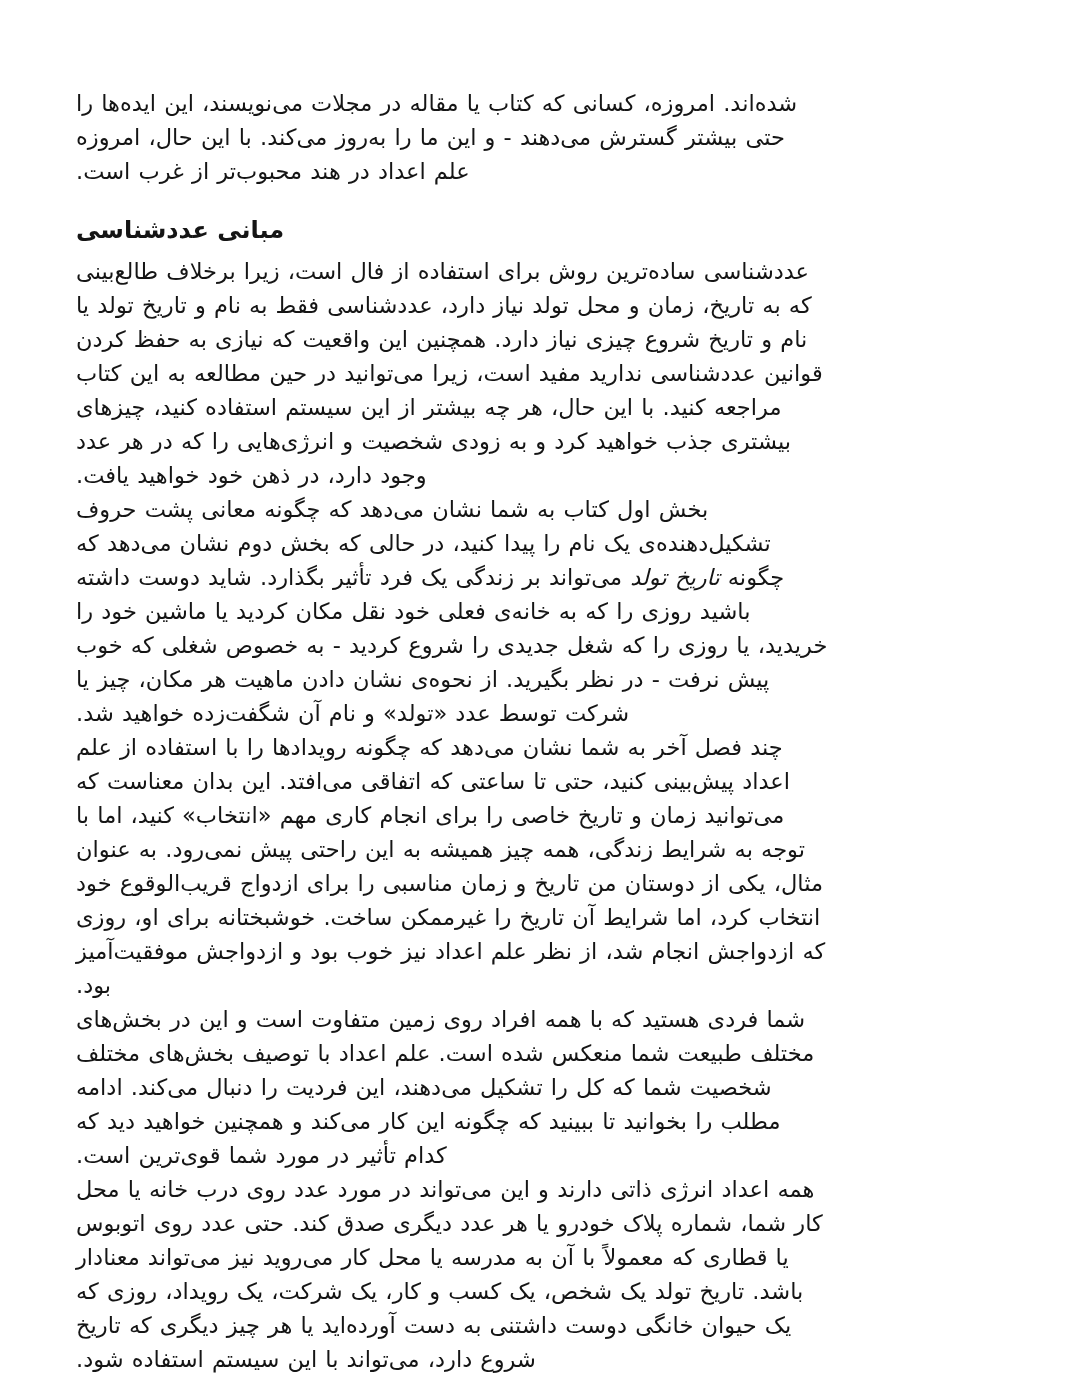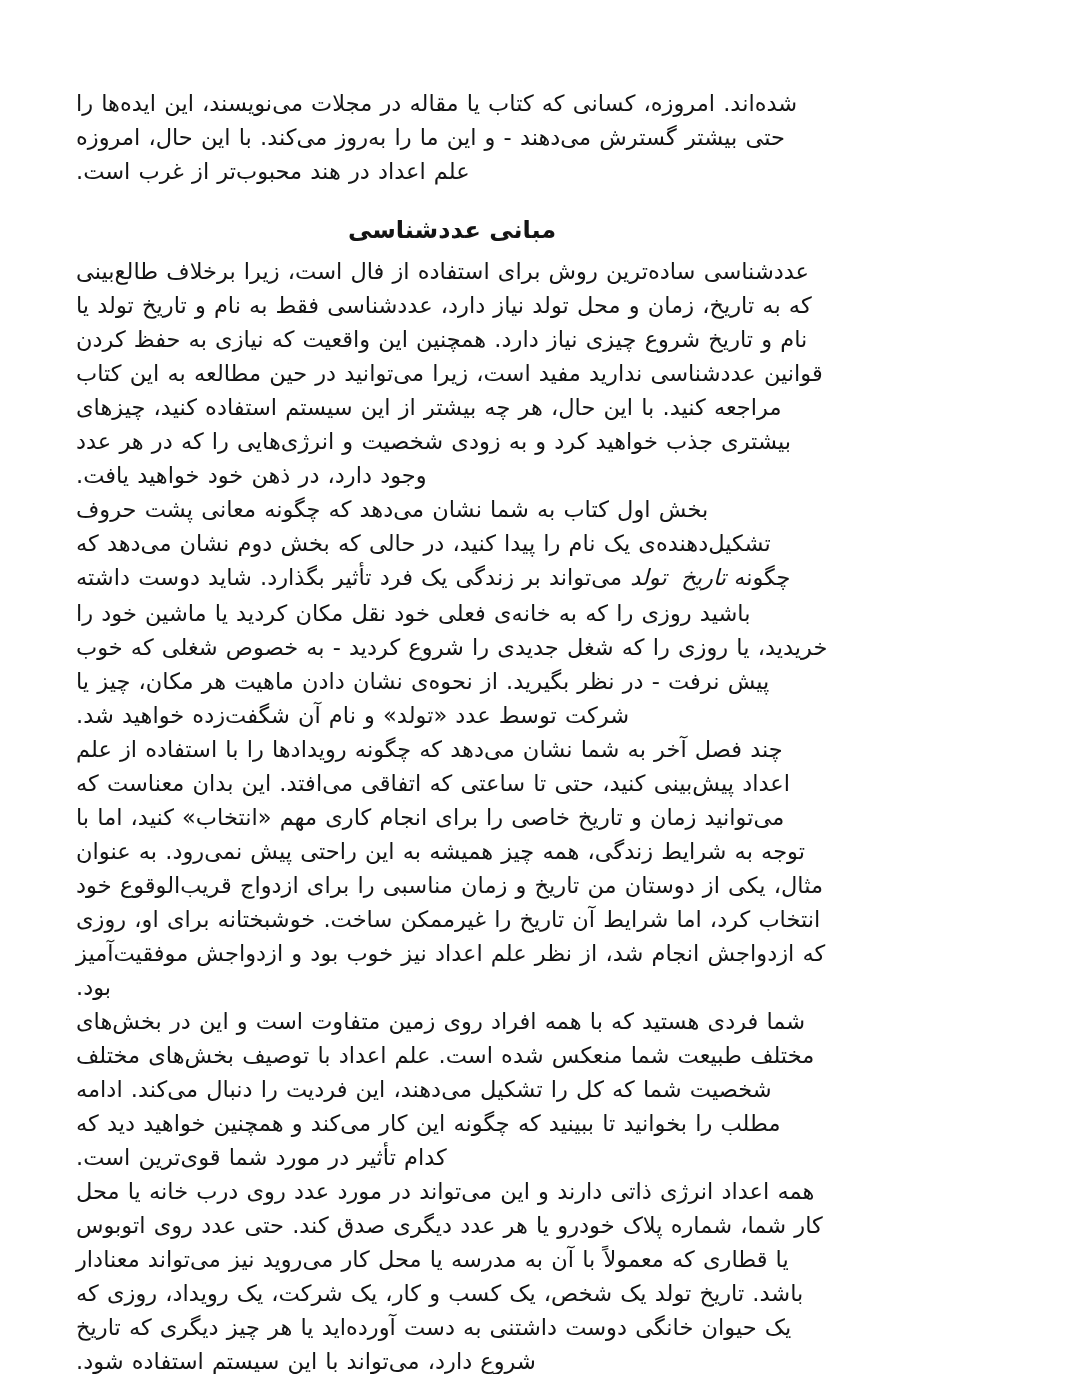"مبانی عددشناسی" .heading { text-align: center -> left }
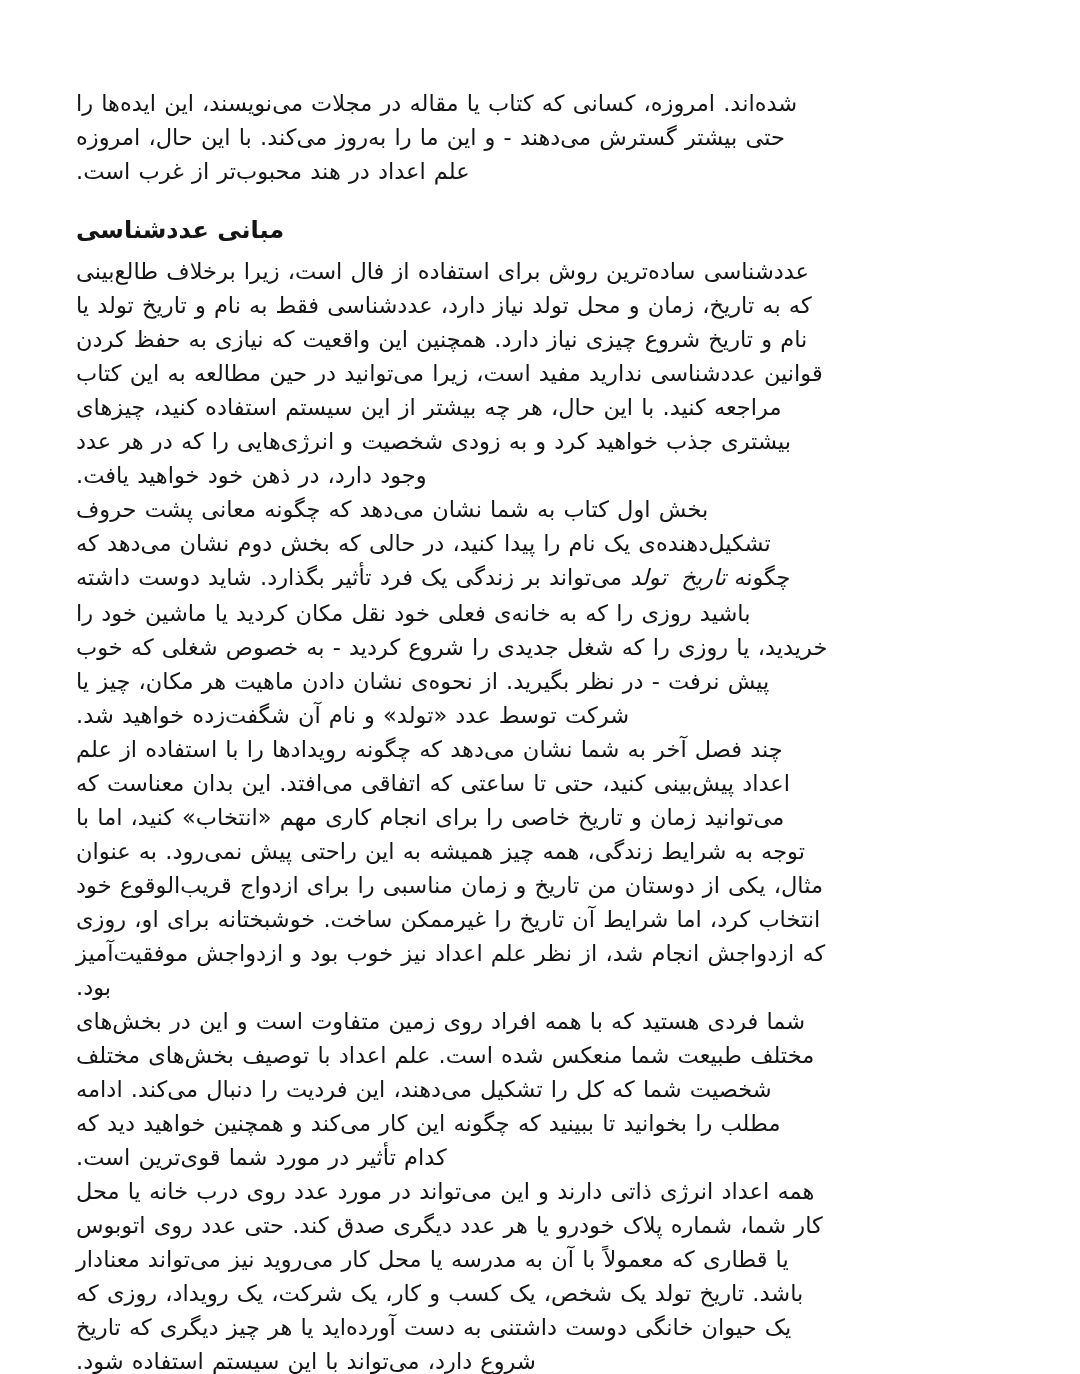"تاریخ تولد" .italic { font-family: Liberation Mono, monospace -> none }
